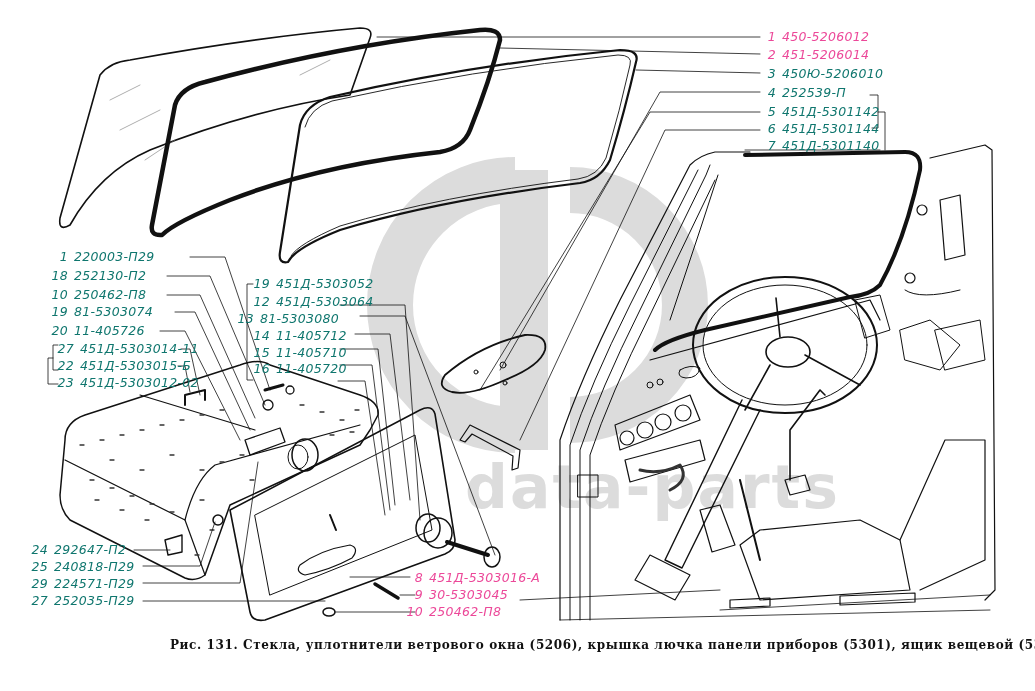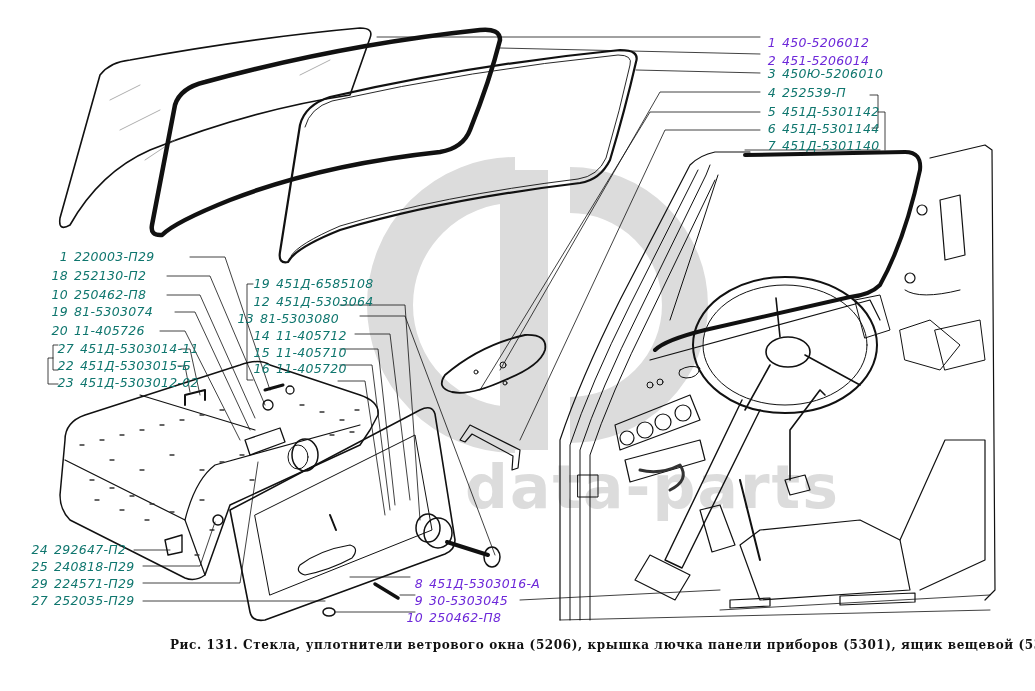"1 450-5206012" .lbl.thin { color: #6d28d9 -> #ec4899; margin-top: 6px -> none }
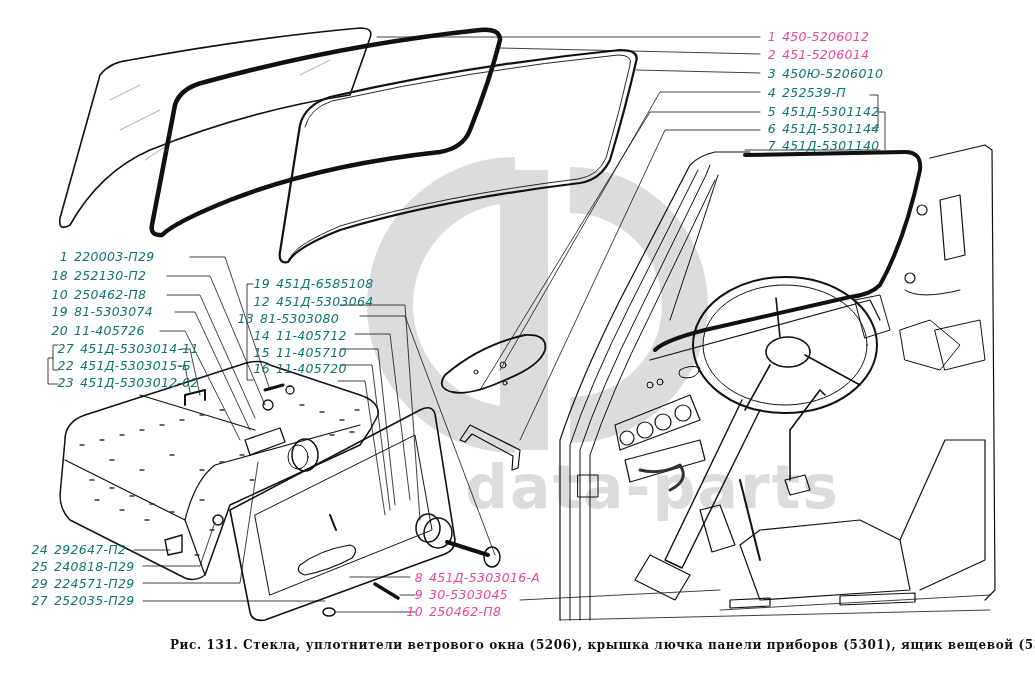"451Д-6585108" span { text: 451Д-6585108 -> 451Д-5303052 }
